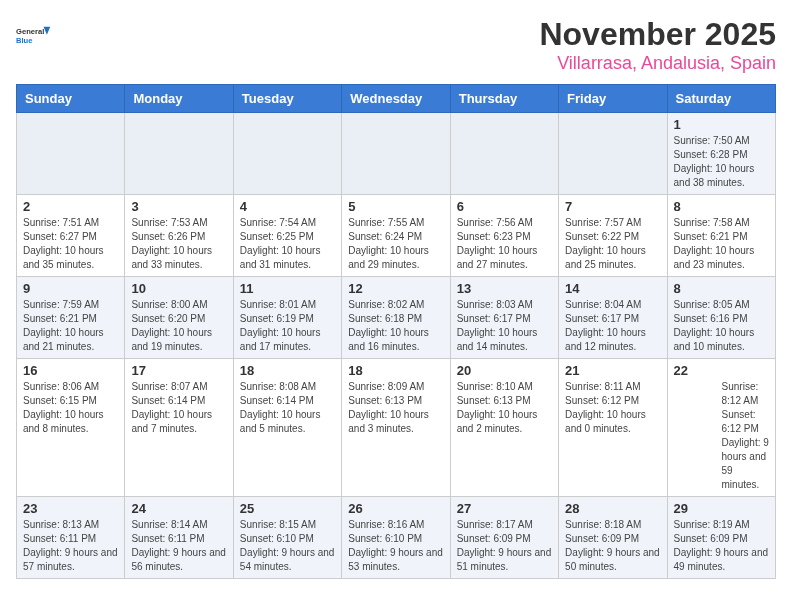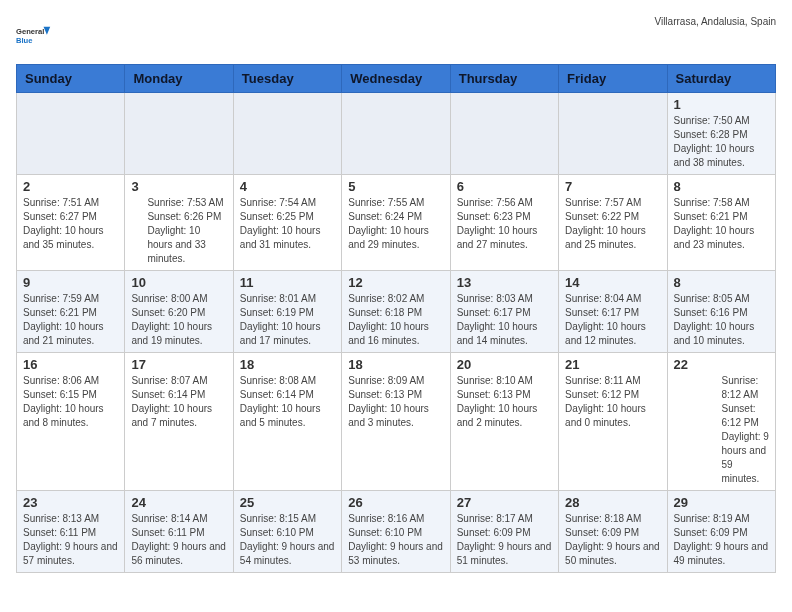"November 2025" div.month-title { html: none -> <div>November 2025</div> }
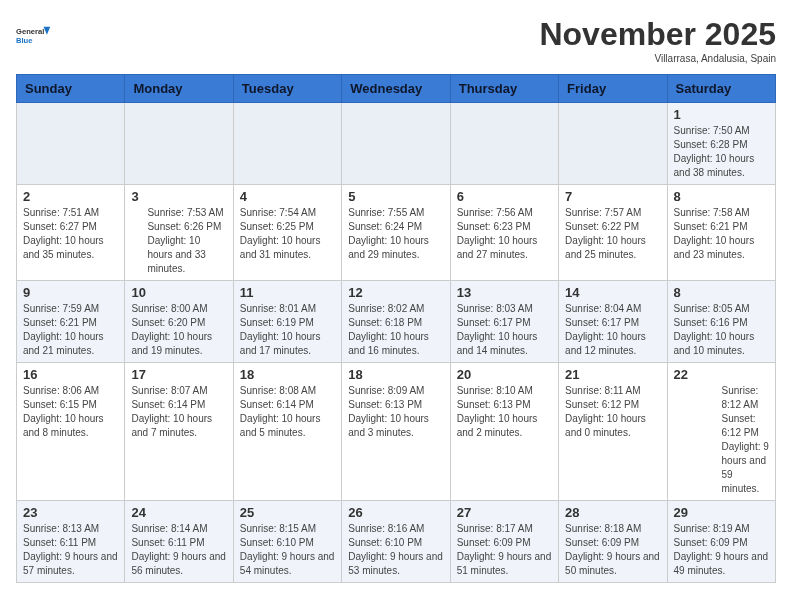"Villarrasa, Andalusia, Spain" .location { color: #404040 -> #ec4899; font-size: 10px -> 18px }
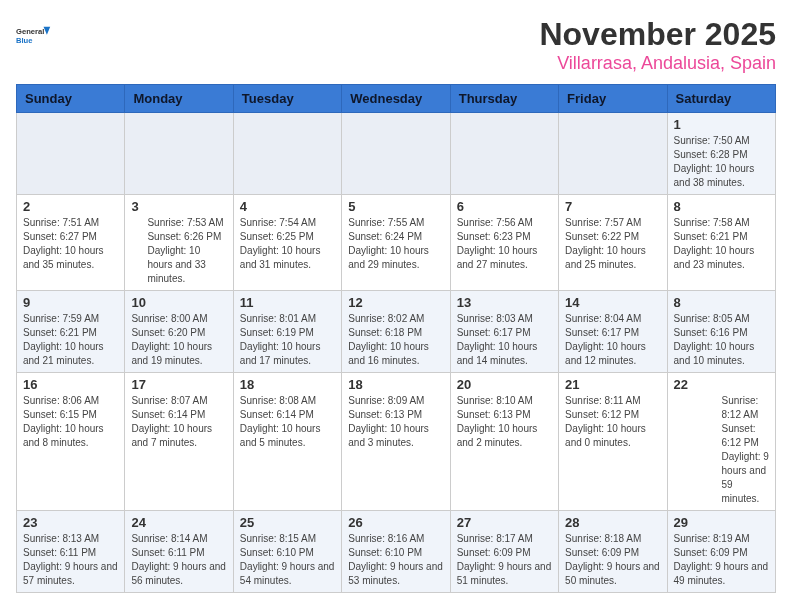"Sunday" .calendar th { color: #0f172a -> #ffffff }
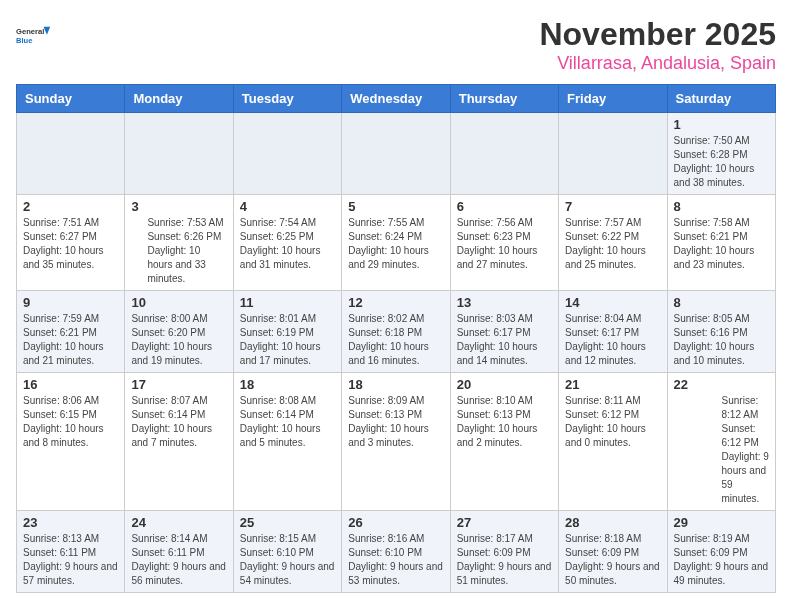"Sunrise: 7:53 AM" div.day-info { margin-left: 16px -> none }
